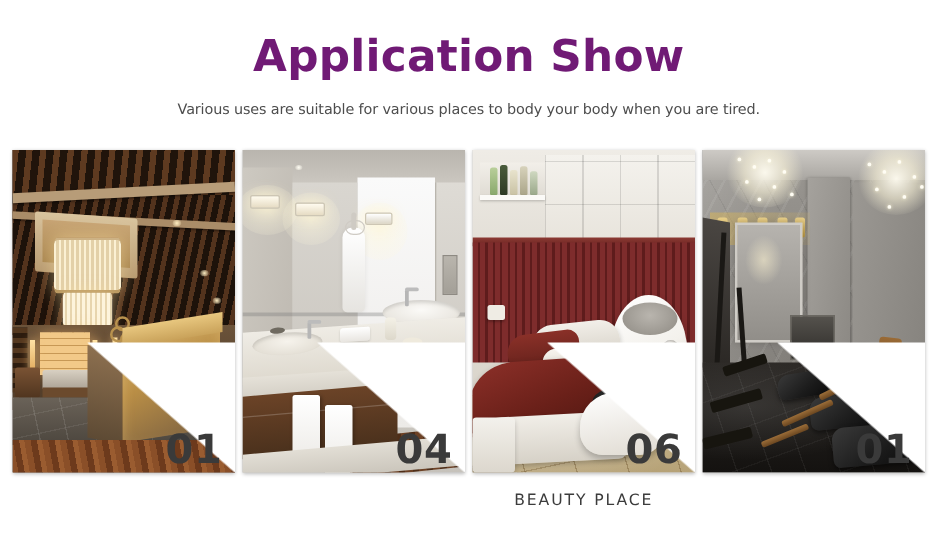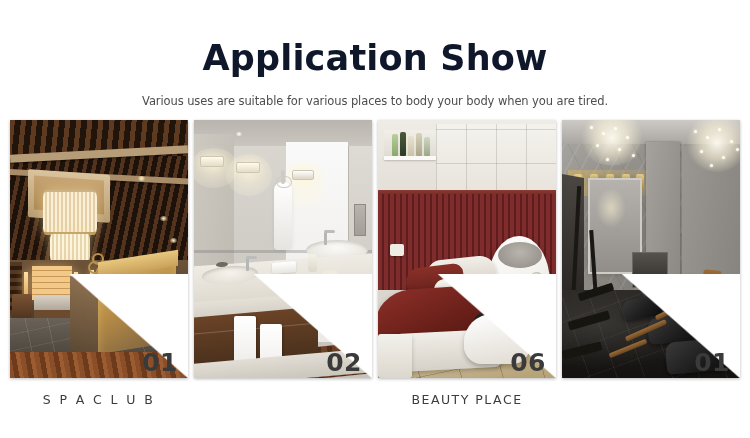"Application Show" .page-title { color: #0f172a -> #701a75; margin: 16px -> 4px }
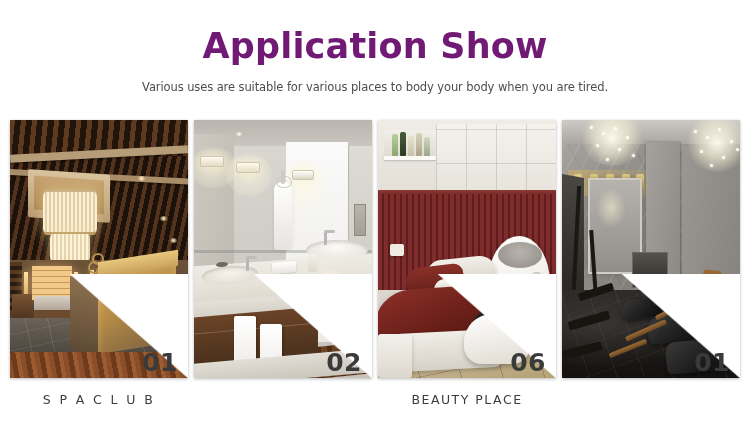"01" .card-number { font-size: 25px -> 32px }
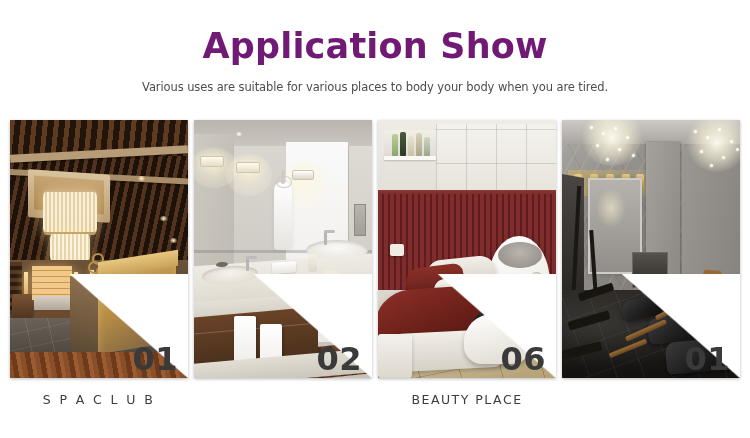"02" div.card-number { text: 02 -> 04 }
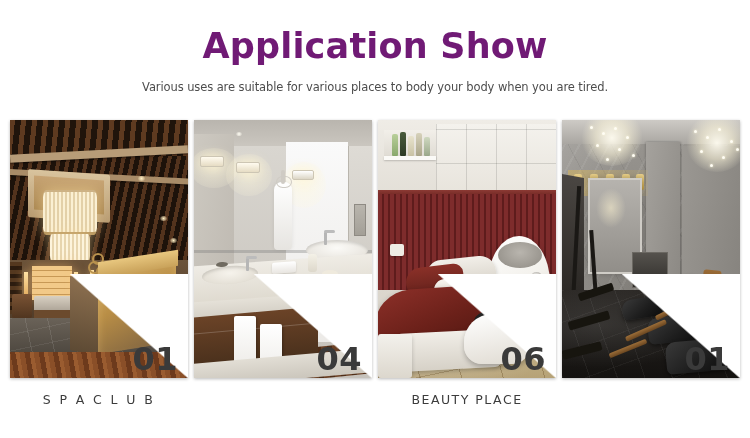"S P A C L" div.card-caption { html: <div>S P A C L U B</div> -> none }
